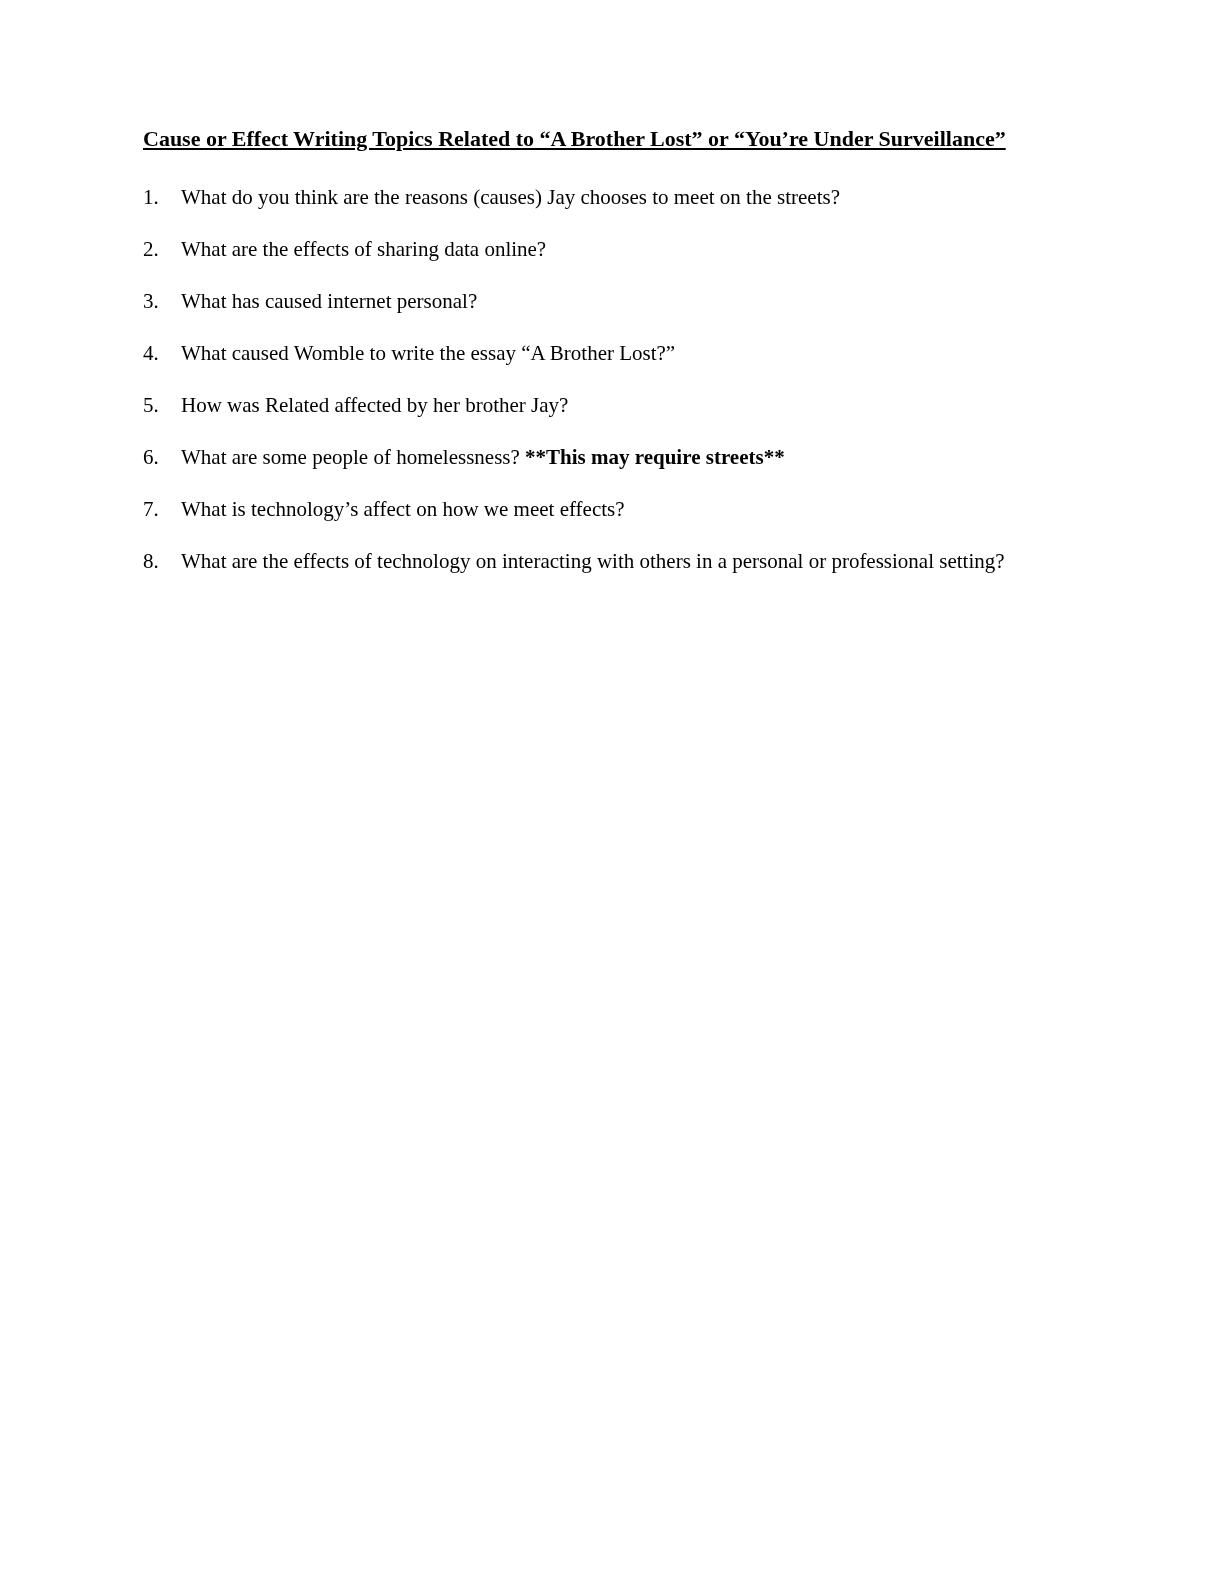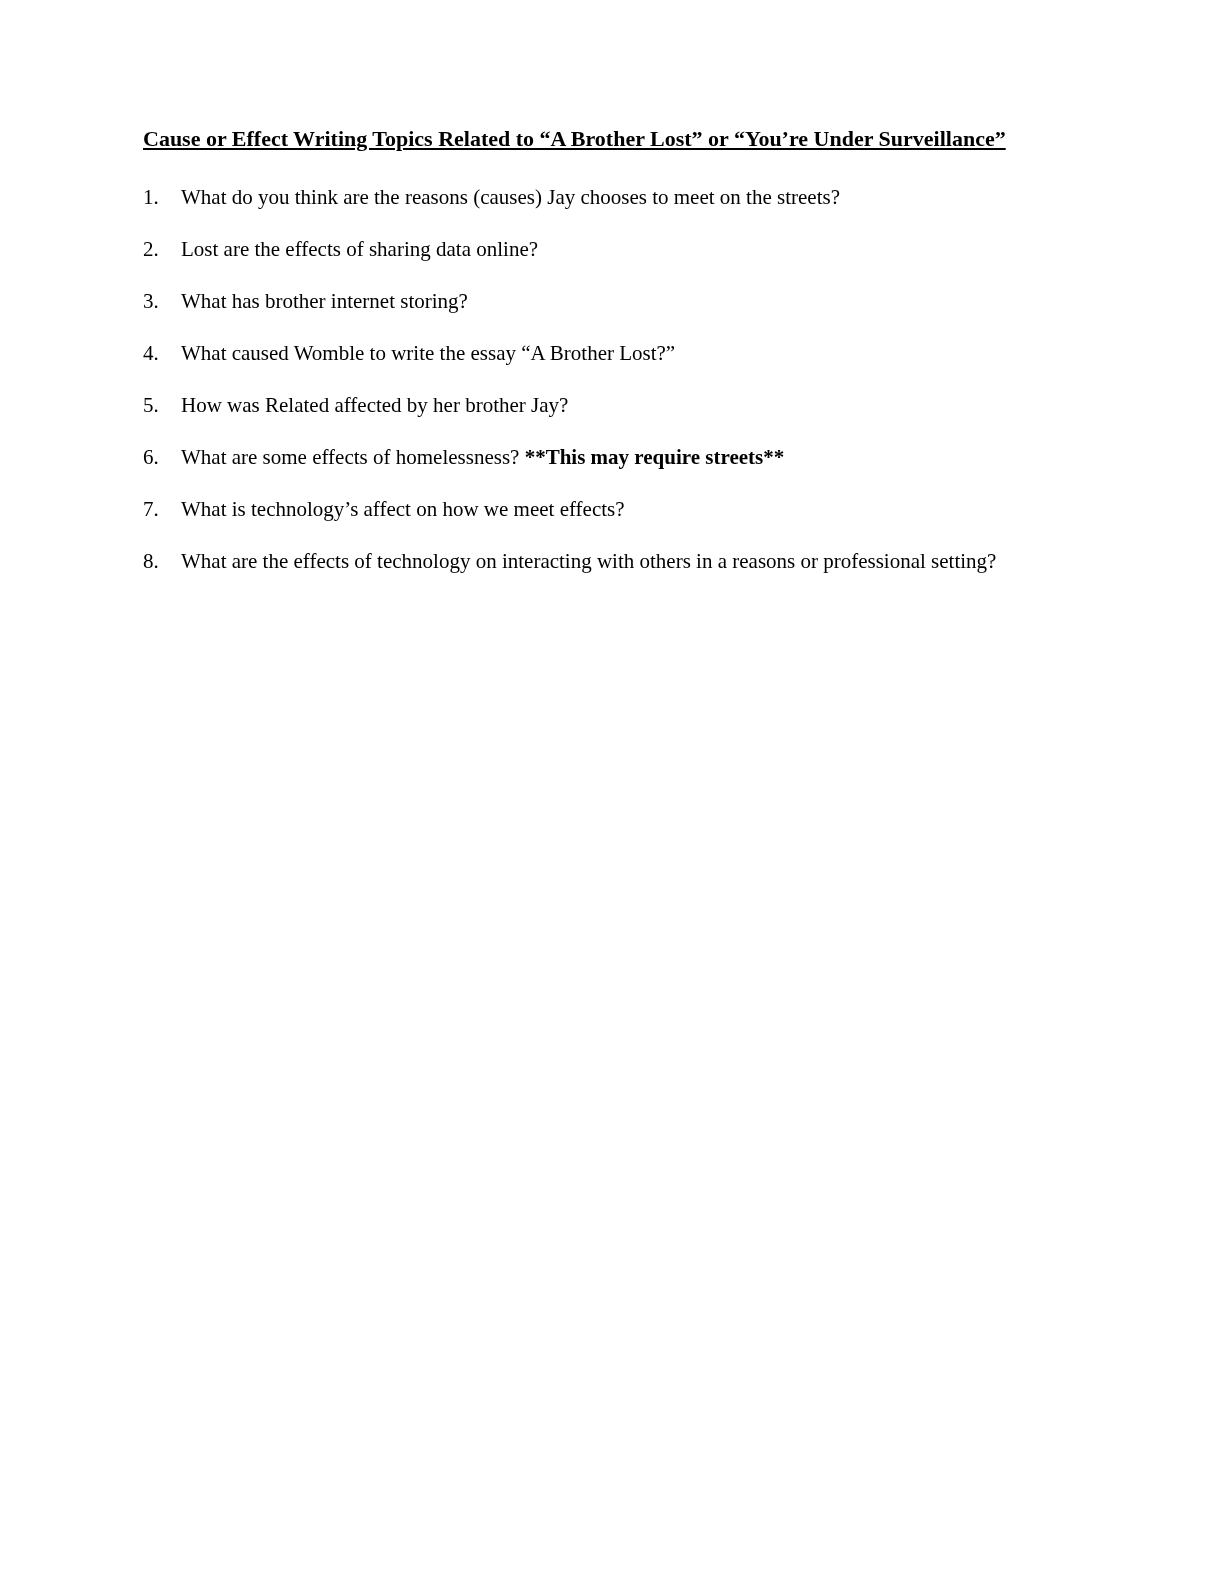"Lost are the effects of" span.item-text { text: Lost -> What }
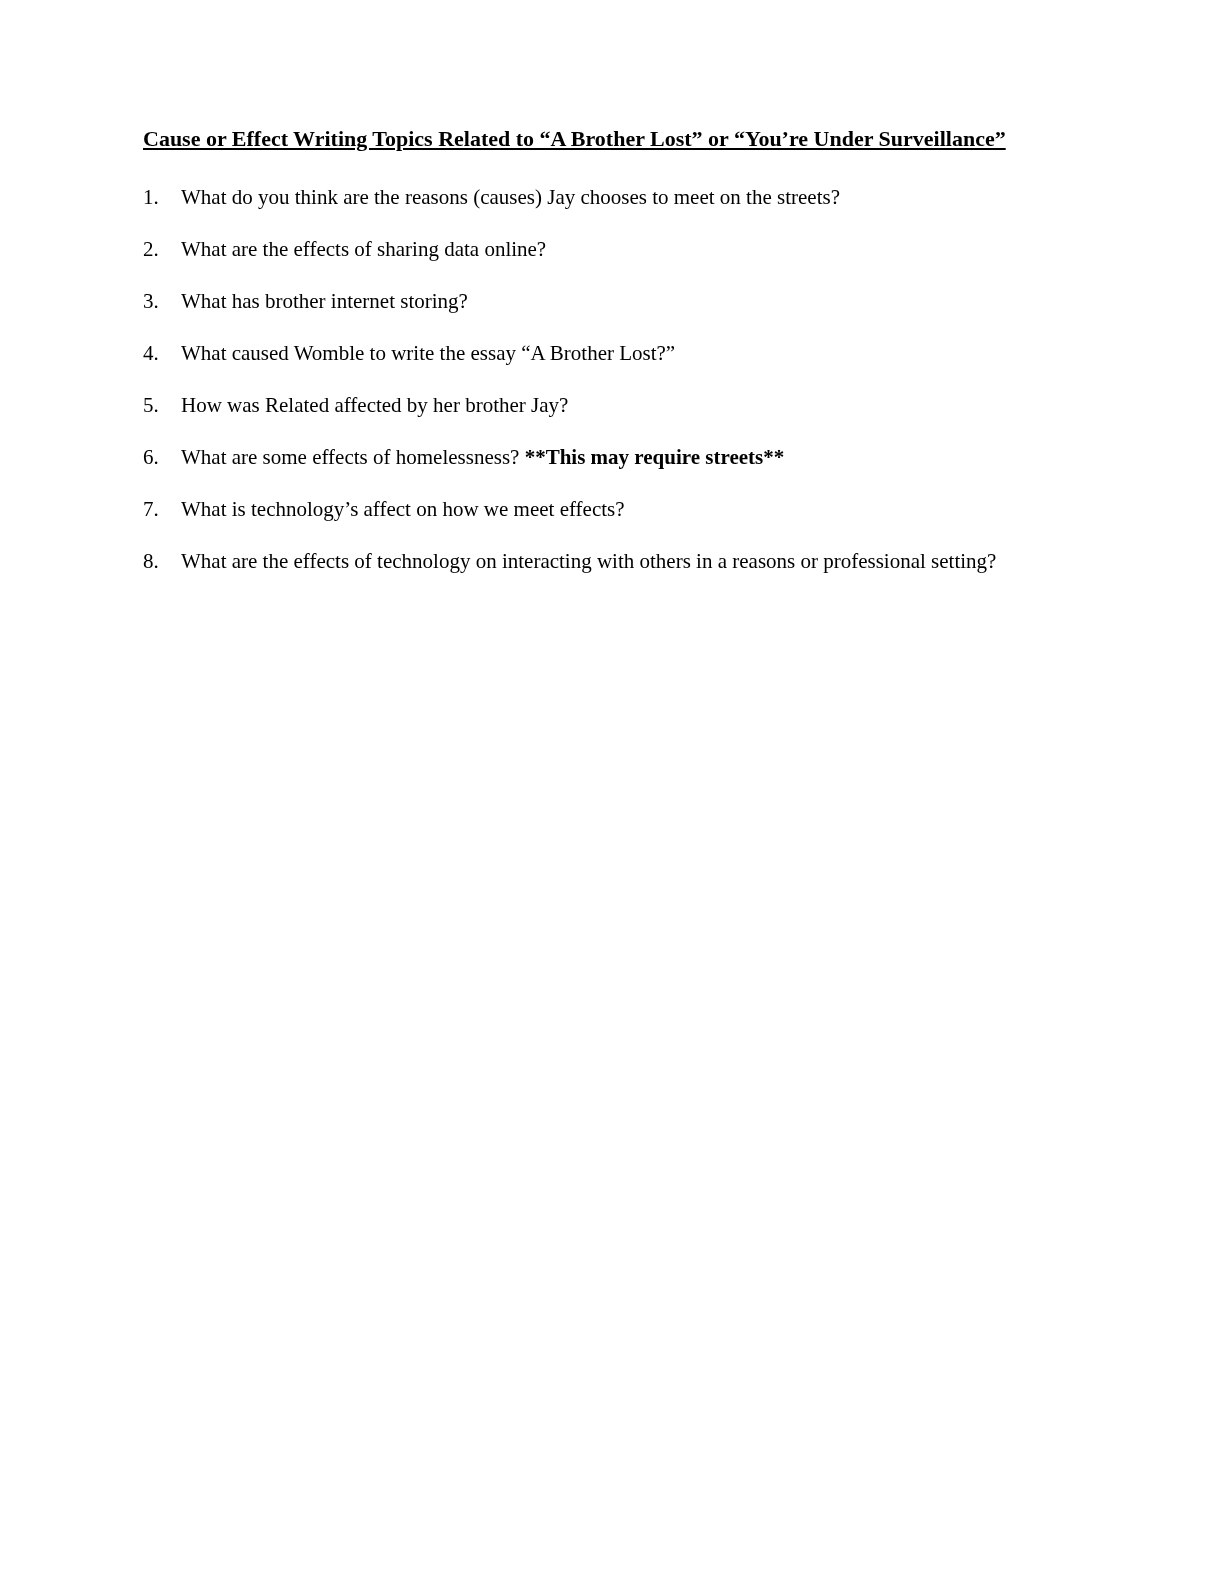"What has brother internet storing?" span.item-text { text: brother internet storing -> caused internet personal }
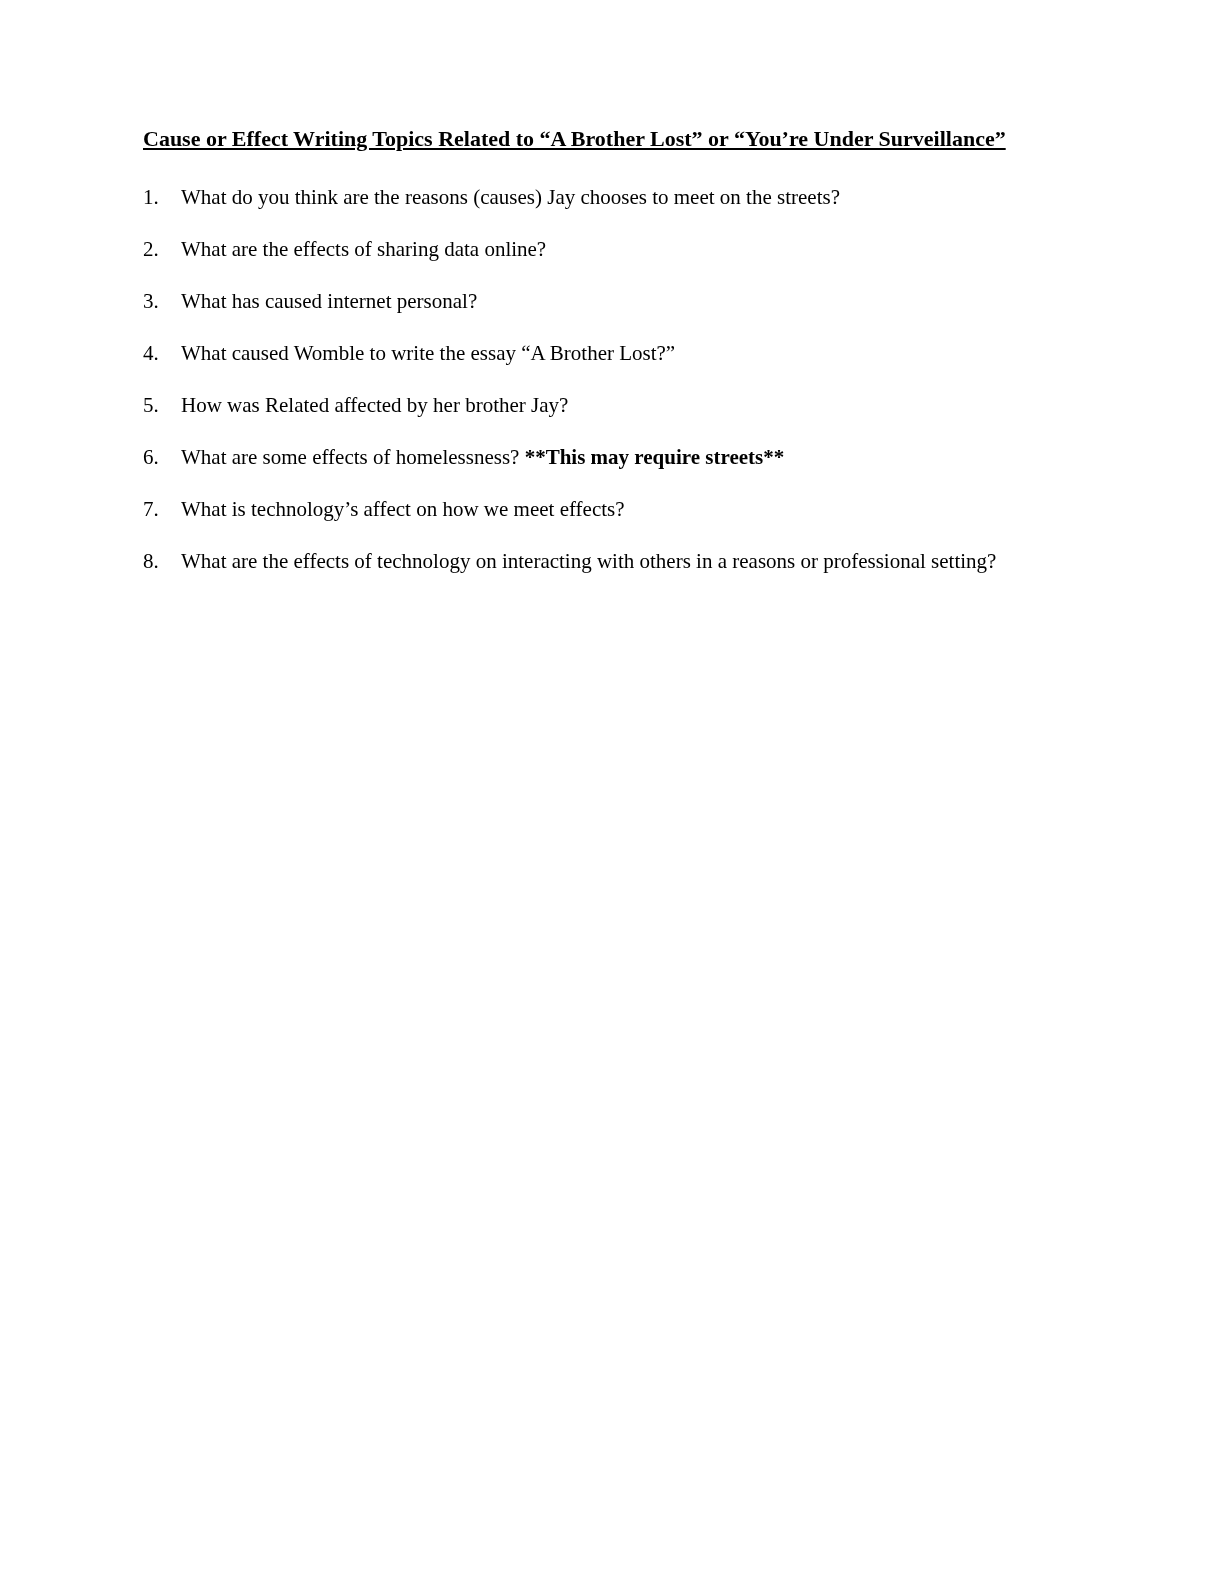"What are some effects of" span { text: effects -> people }
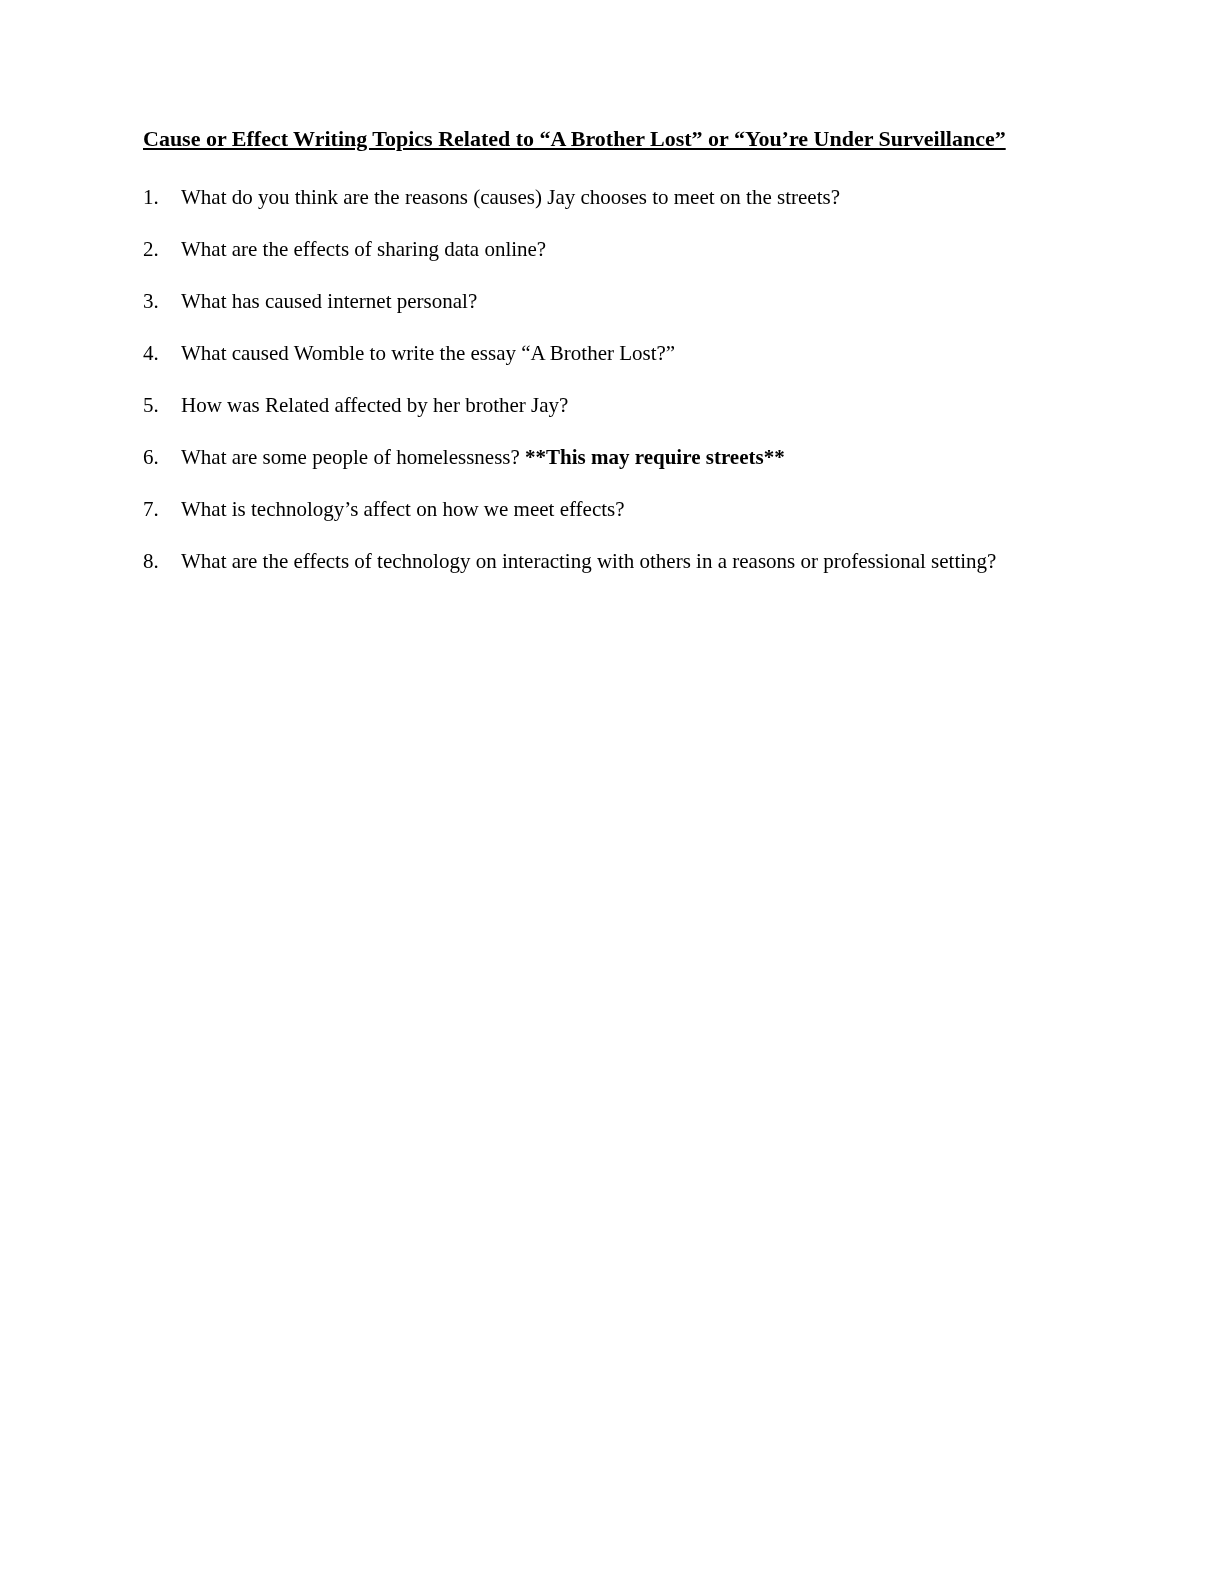"What are the effects of technology" span.item-text { text: reasons -> personal }
